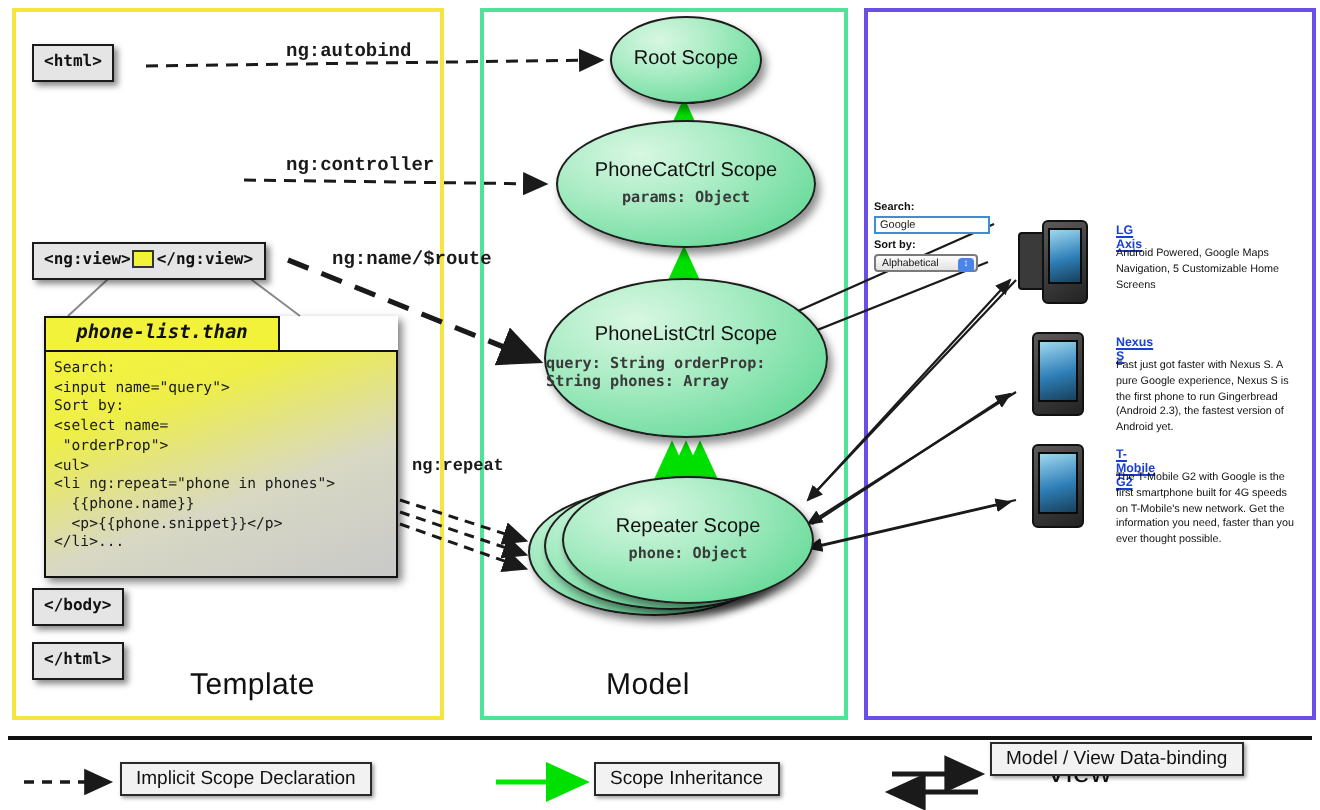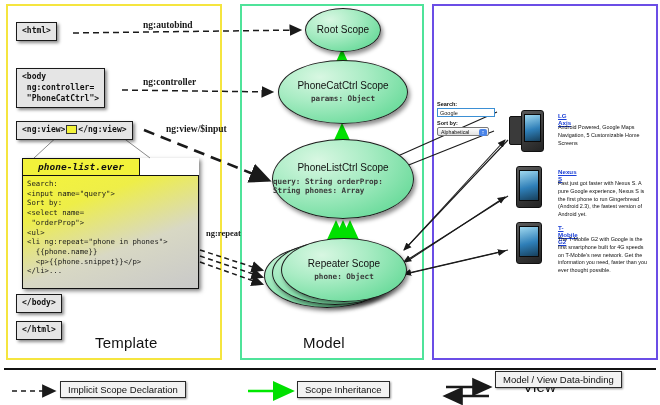"ng:autobind" .conn-label { font-family: Liberation Serif, serif -> Liberation Mono, monospace }
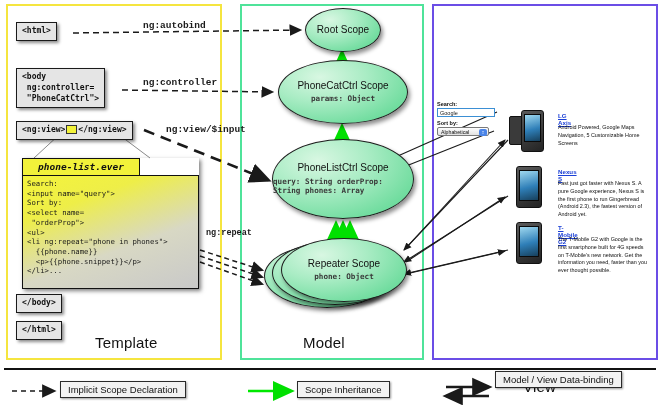"<body" div.tag { html: <div>&lt;body ng:controller= "PhoneCatCtrl"&gt;</div> -> none }
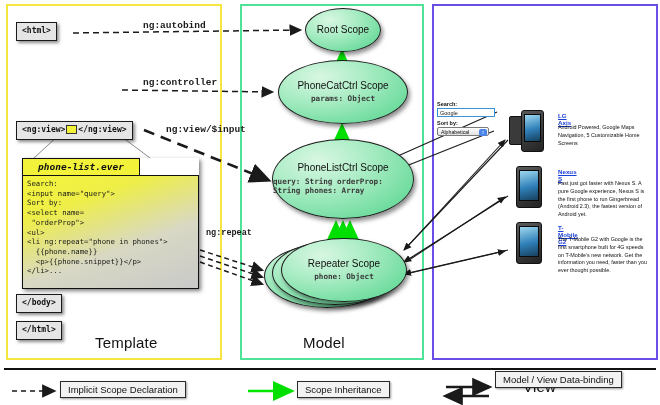"ng:view/$input" div.conn-label { text: ng:view/$input -> ng:name/$route }
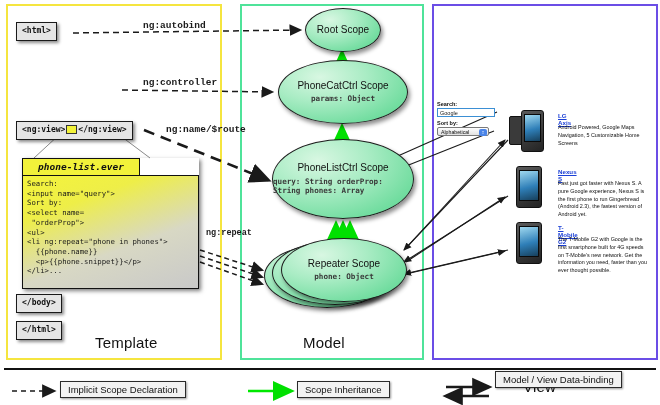"phone-list.ever" div { text: phone-list.ever -> phone-list.than }
